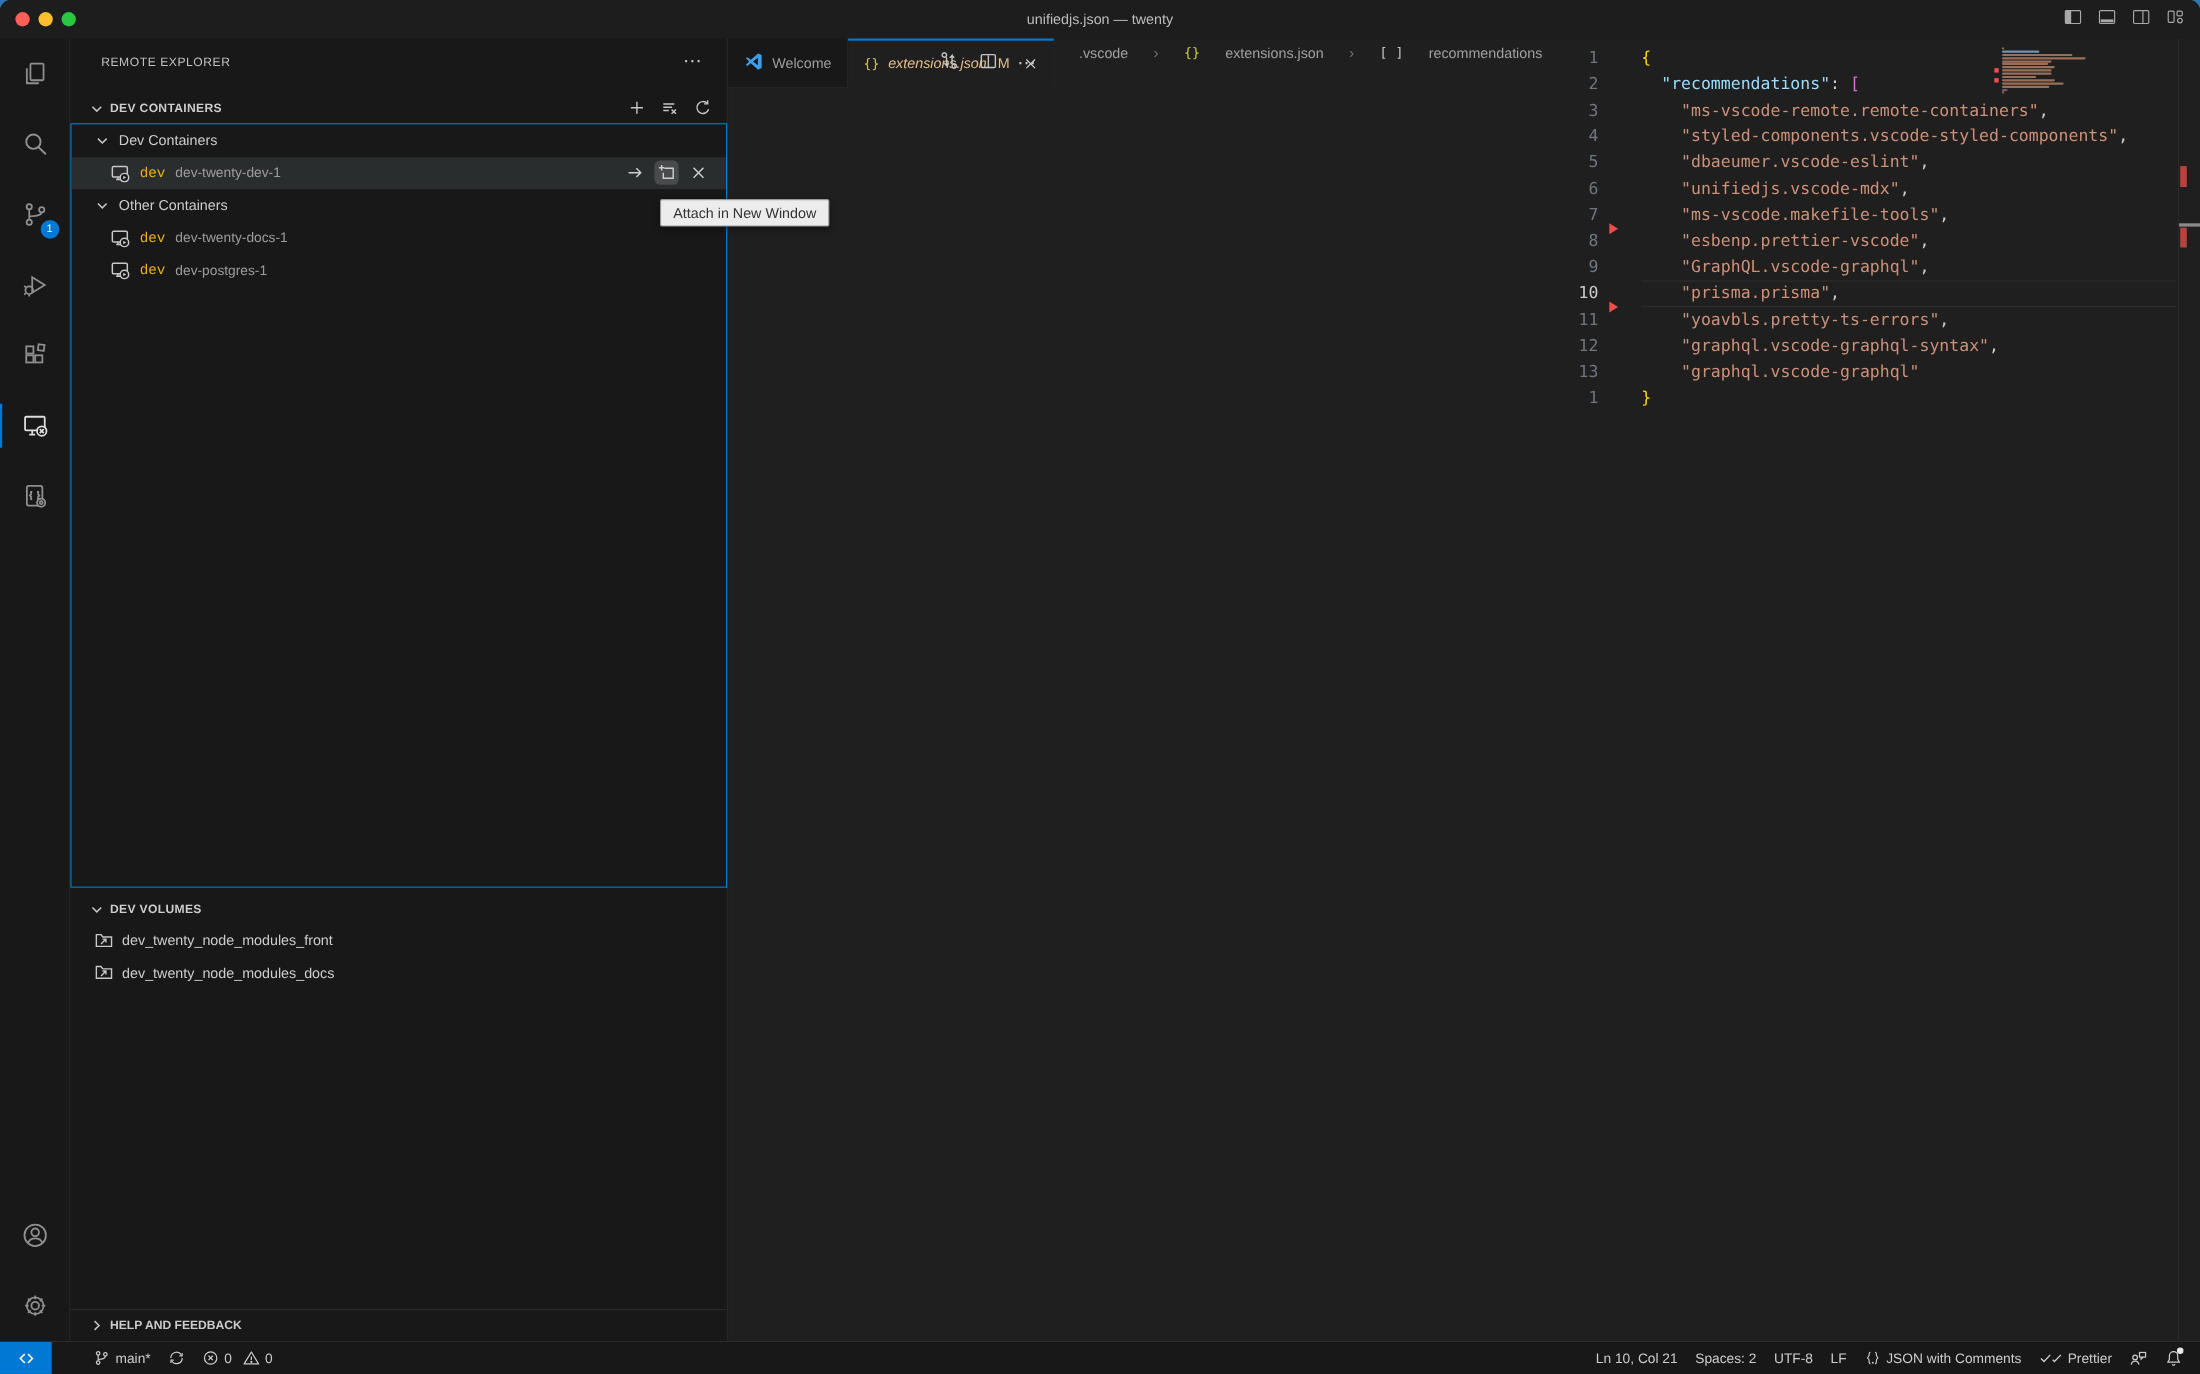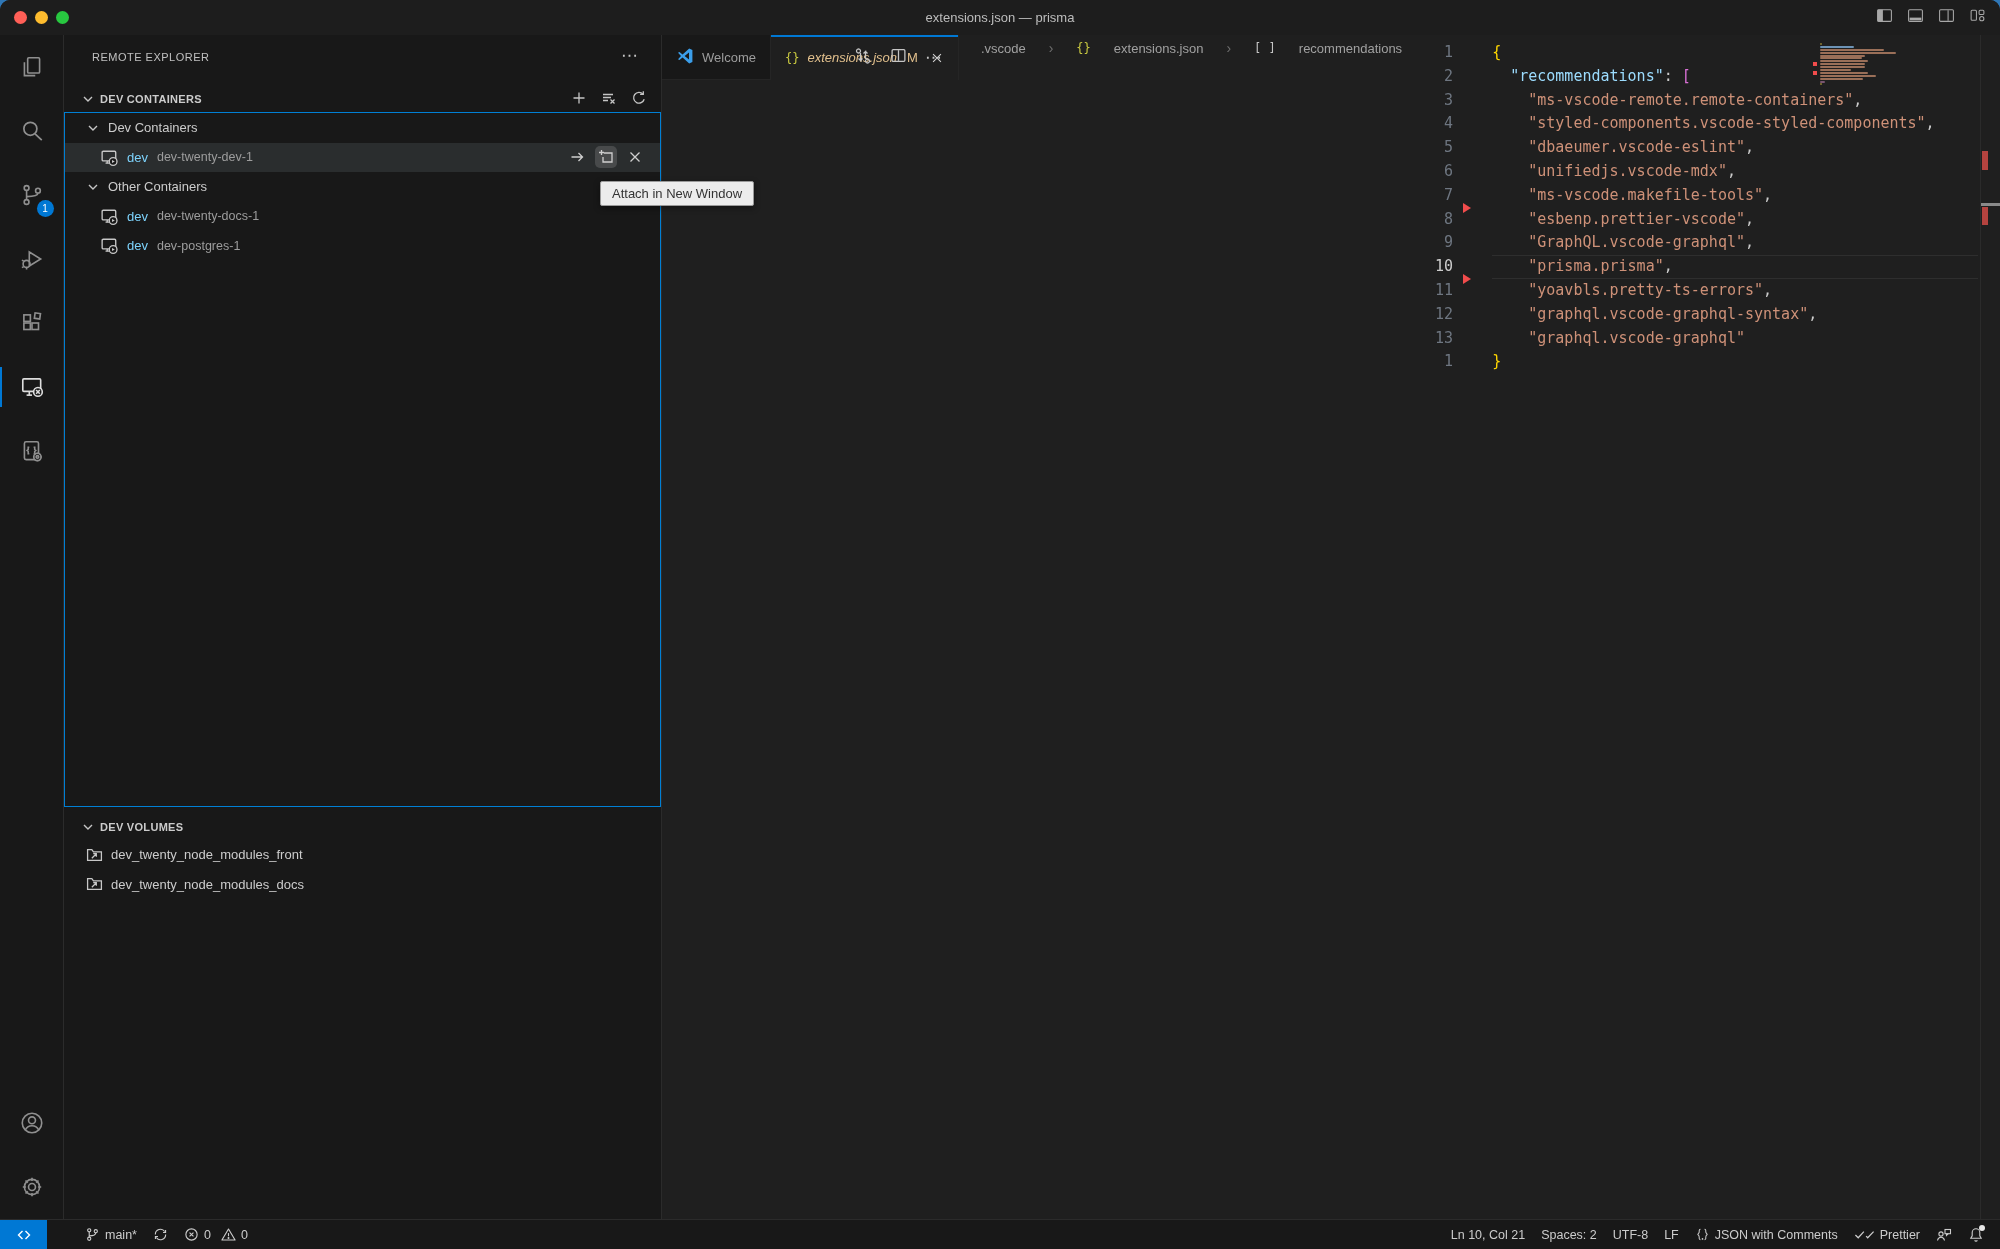"extensions.json — prisma" span.win-title { text: extensions.json — prisma -> unifiedjs.json — twenty }
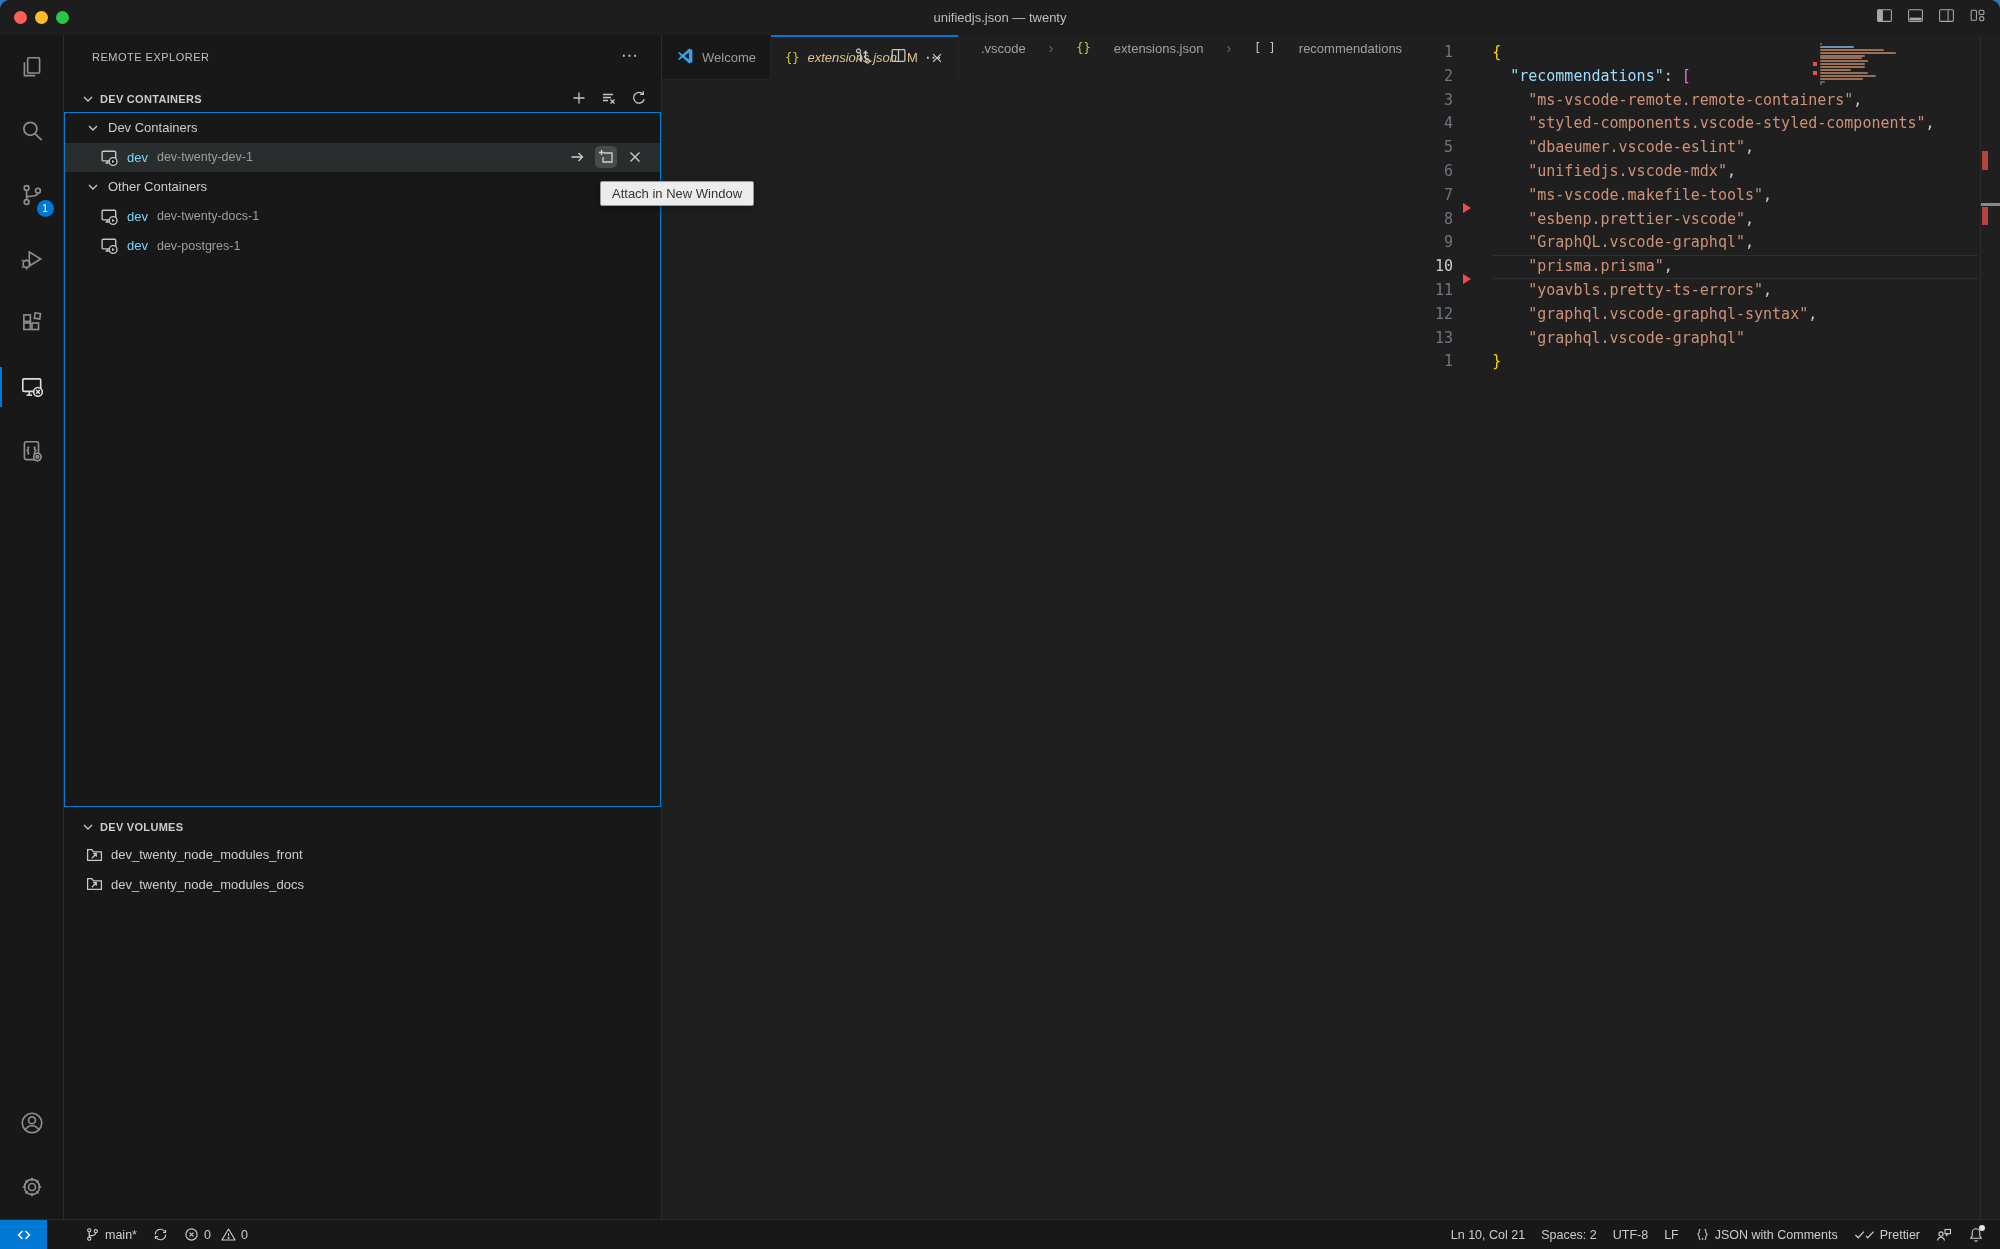"dev" .row .iname { color: #7dd3fc -> #eab308; font-family: none -> Liberation Mono, monospace }
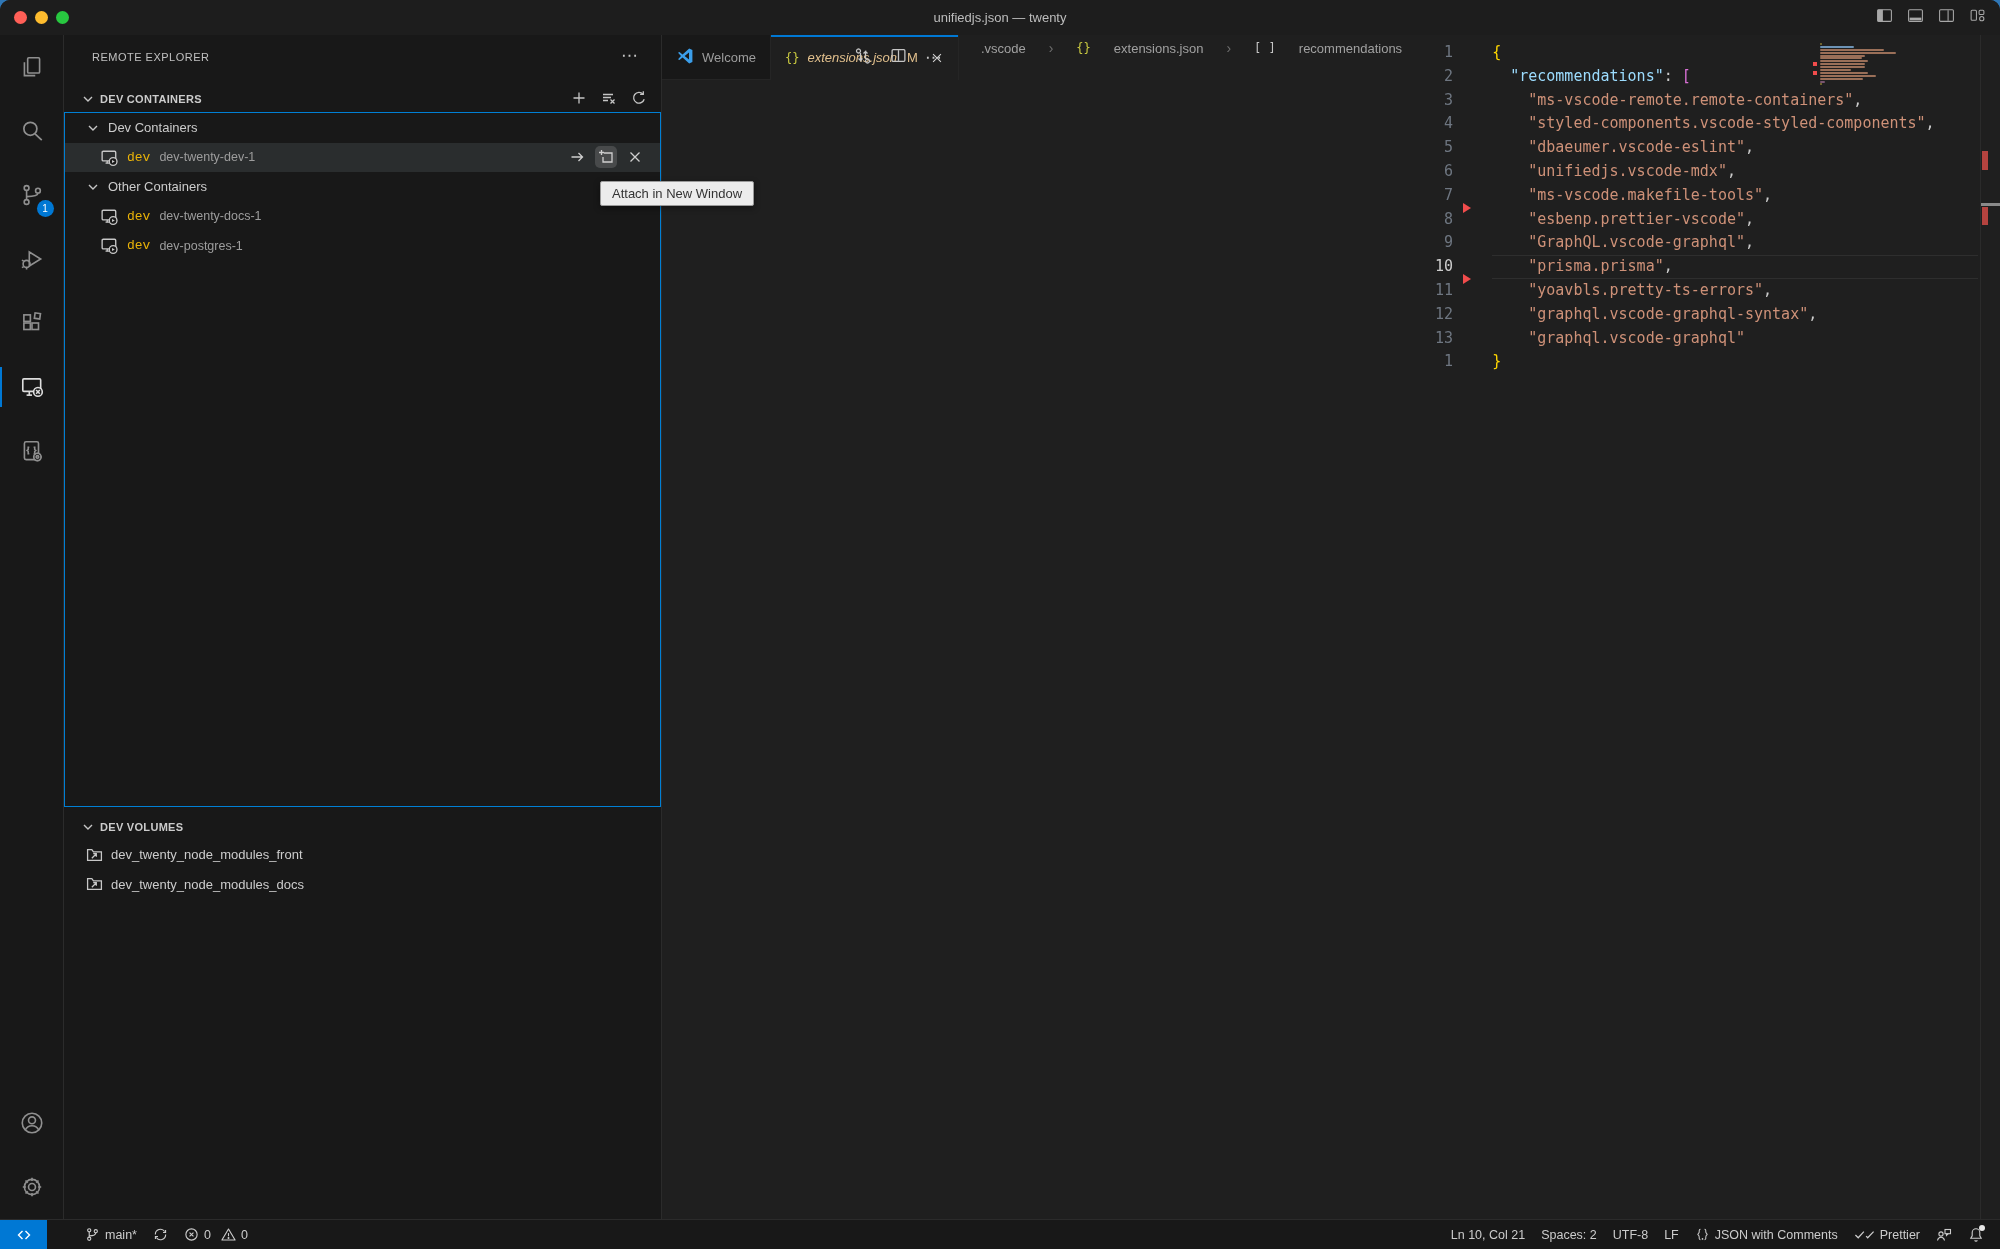"HELP AND FEEDBACK" div.help-row { html: none -> <div> <span> <svg> <path></path> </svg> </span> <span>HELP AND FEEDBACK</span> </div> }
